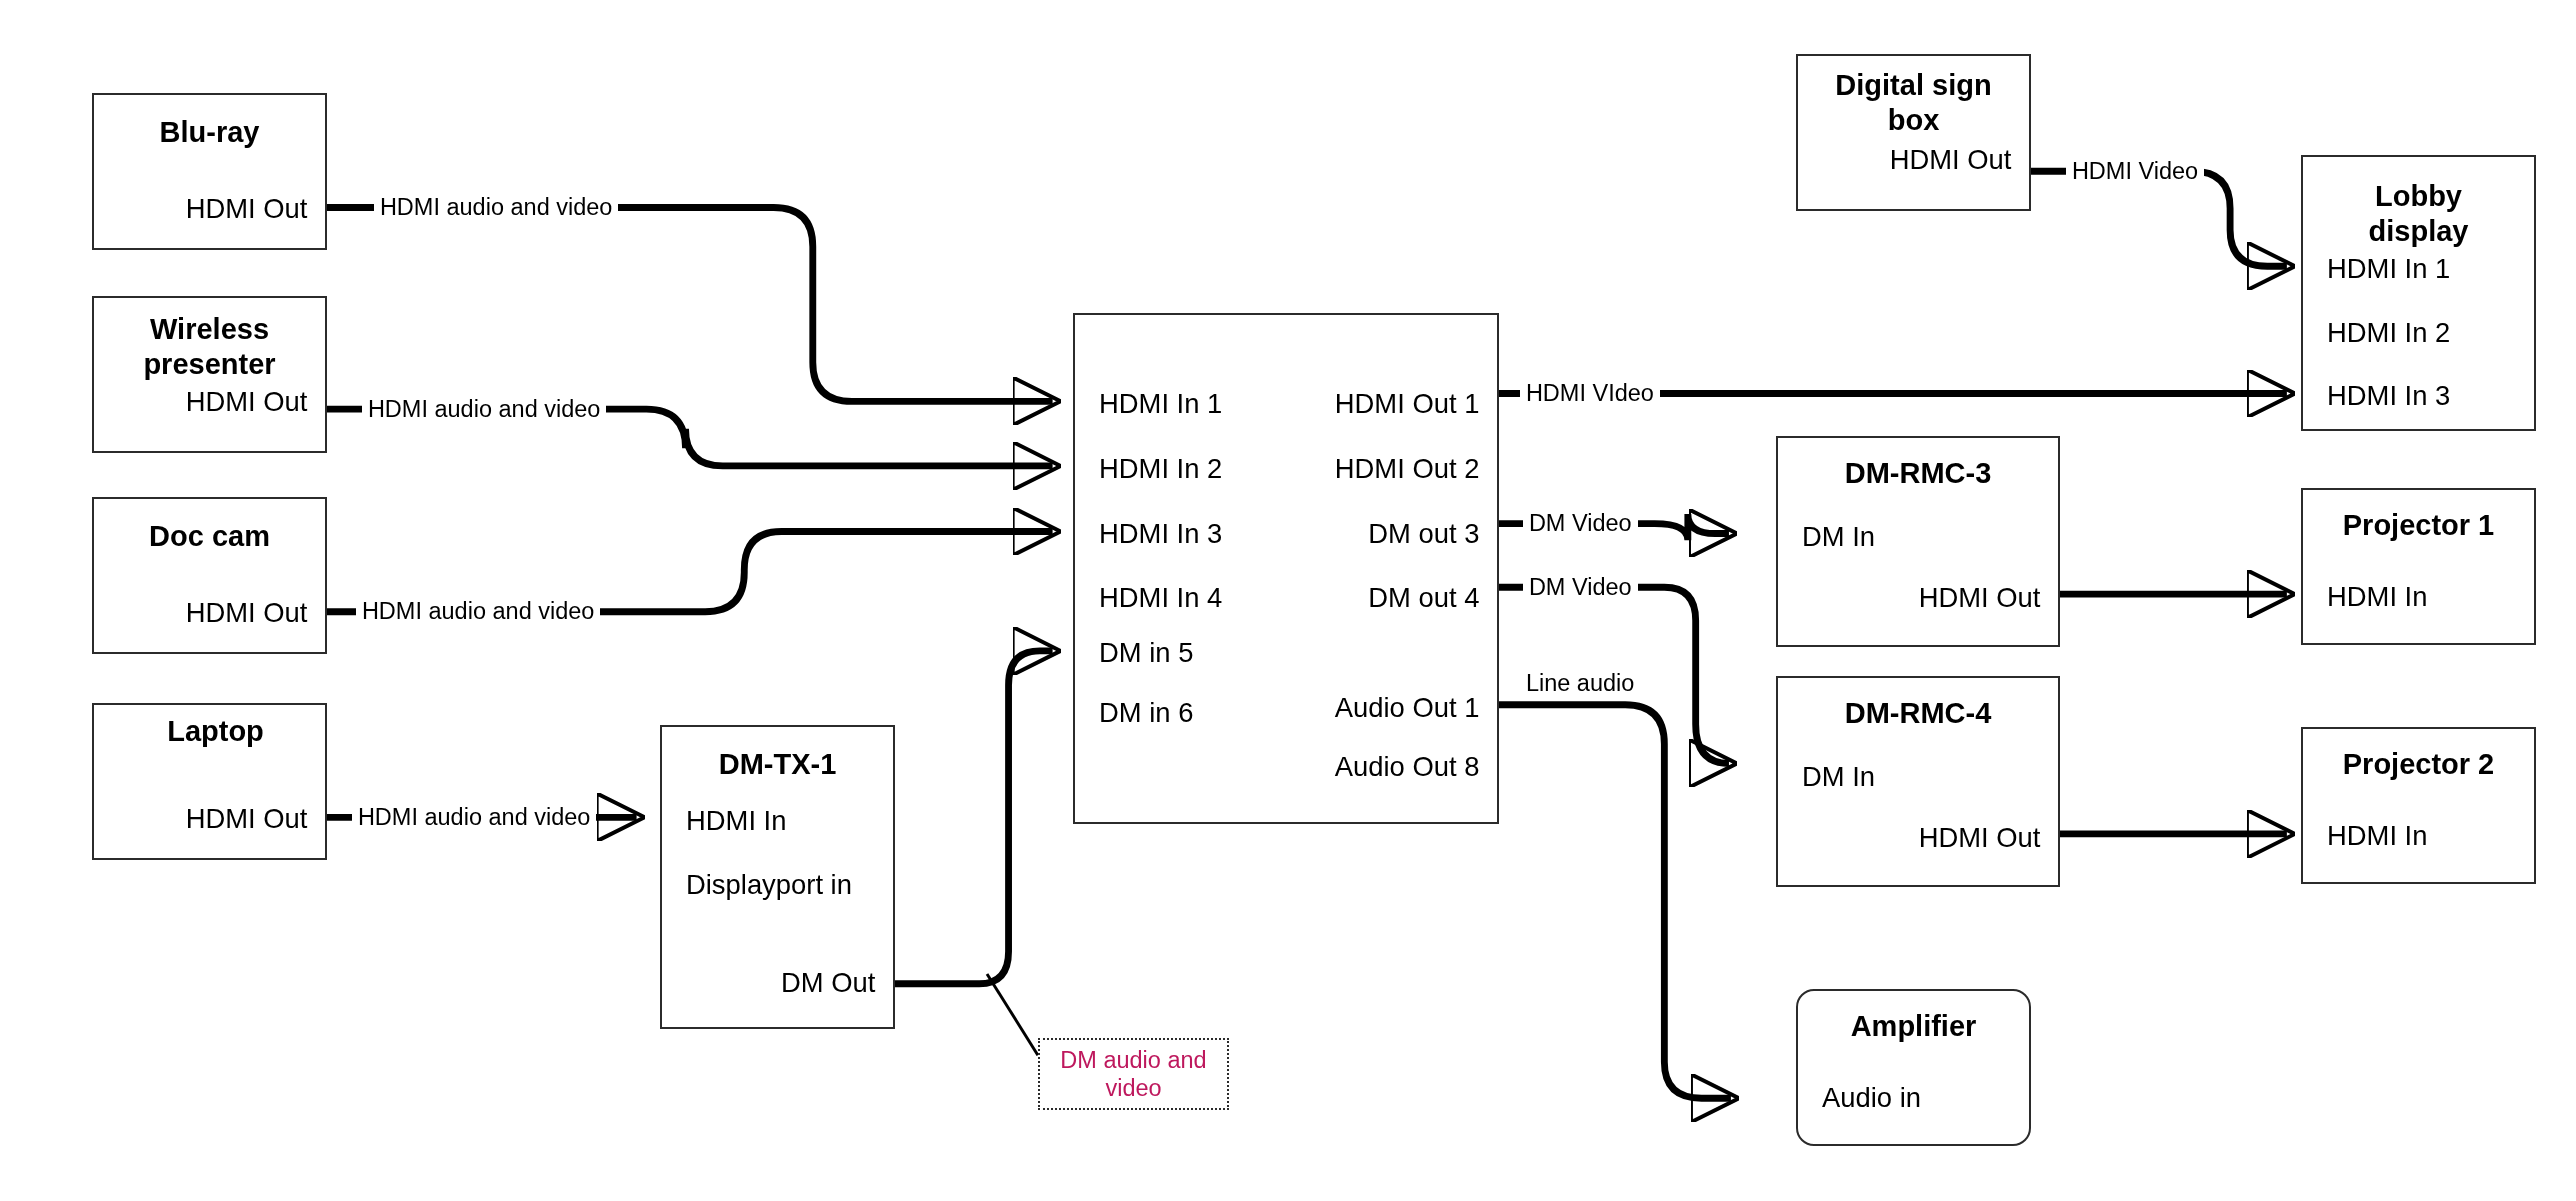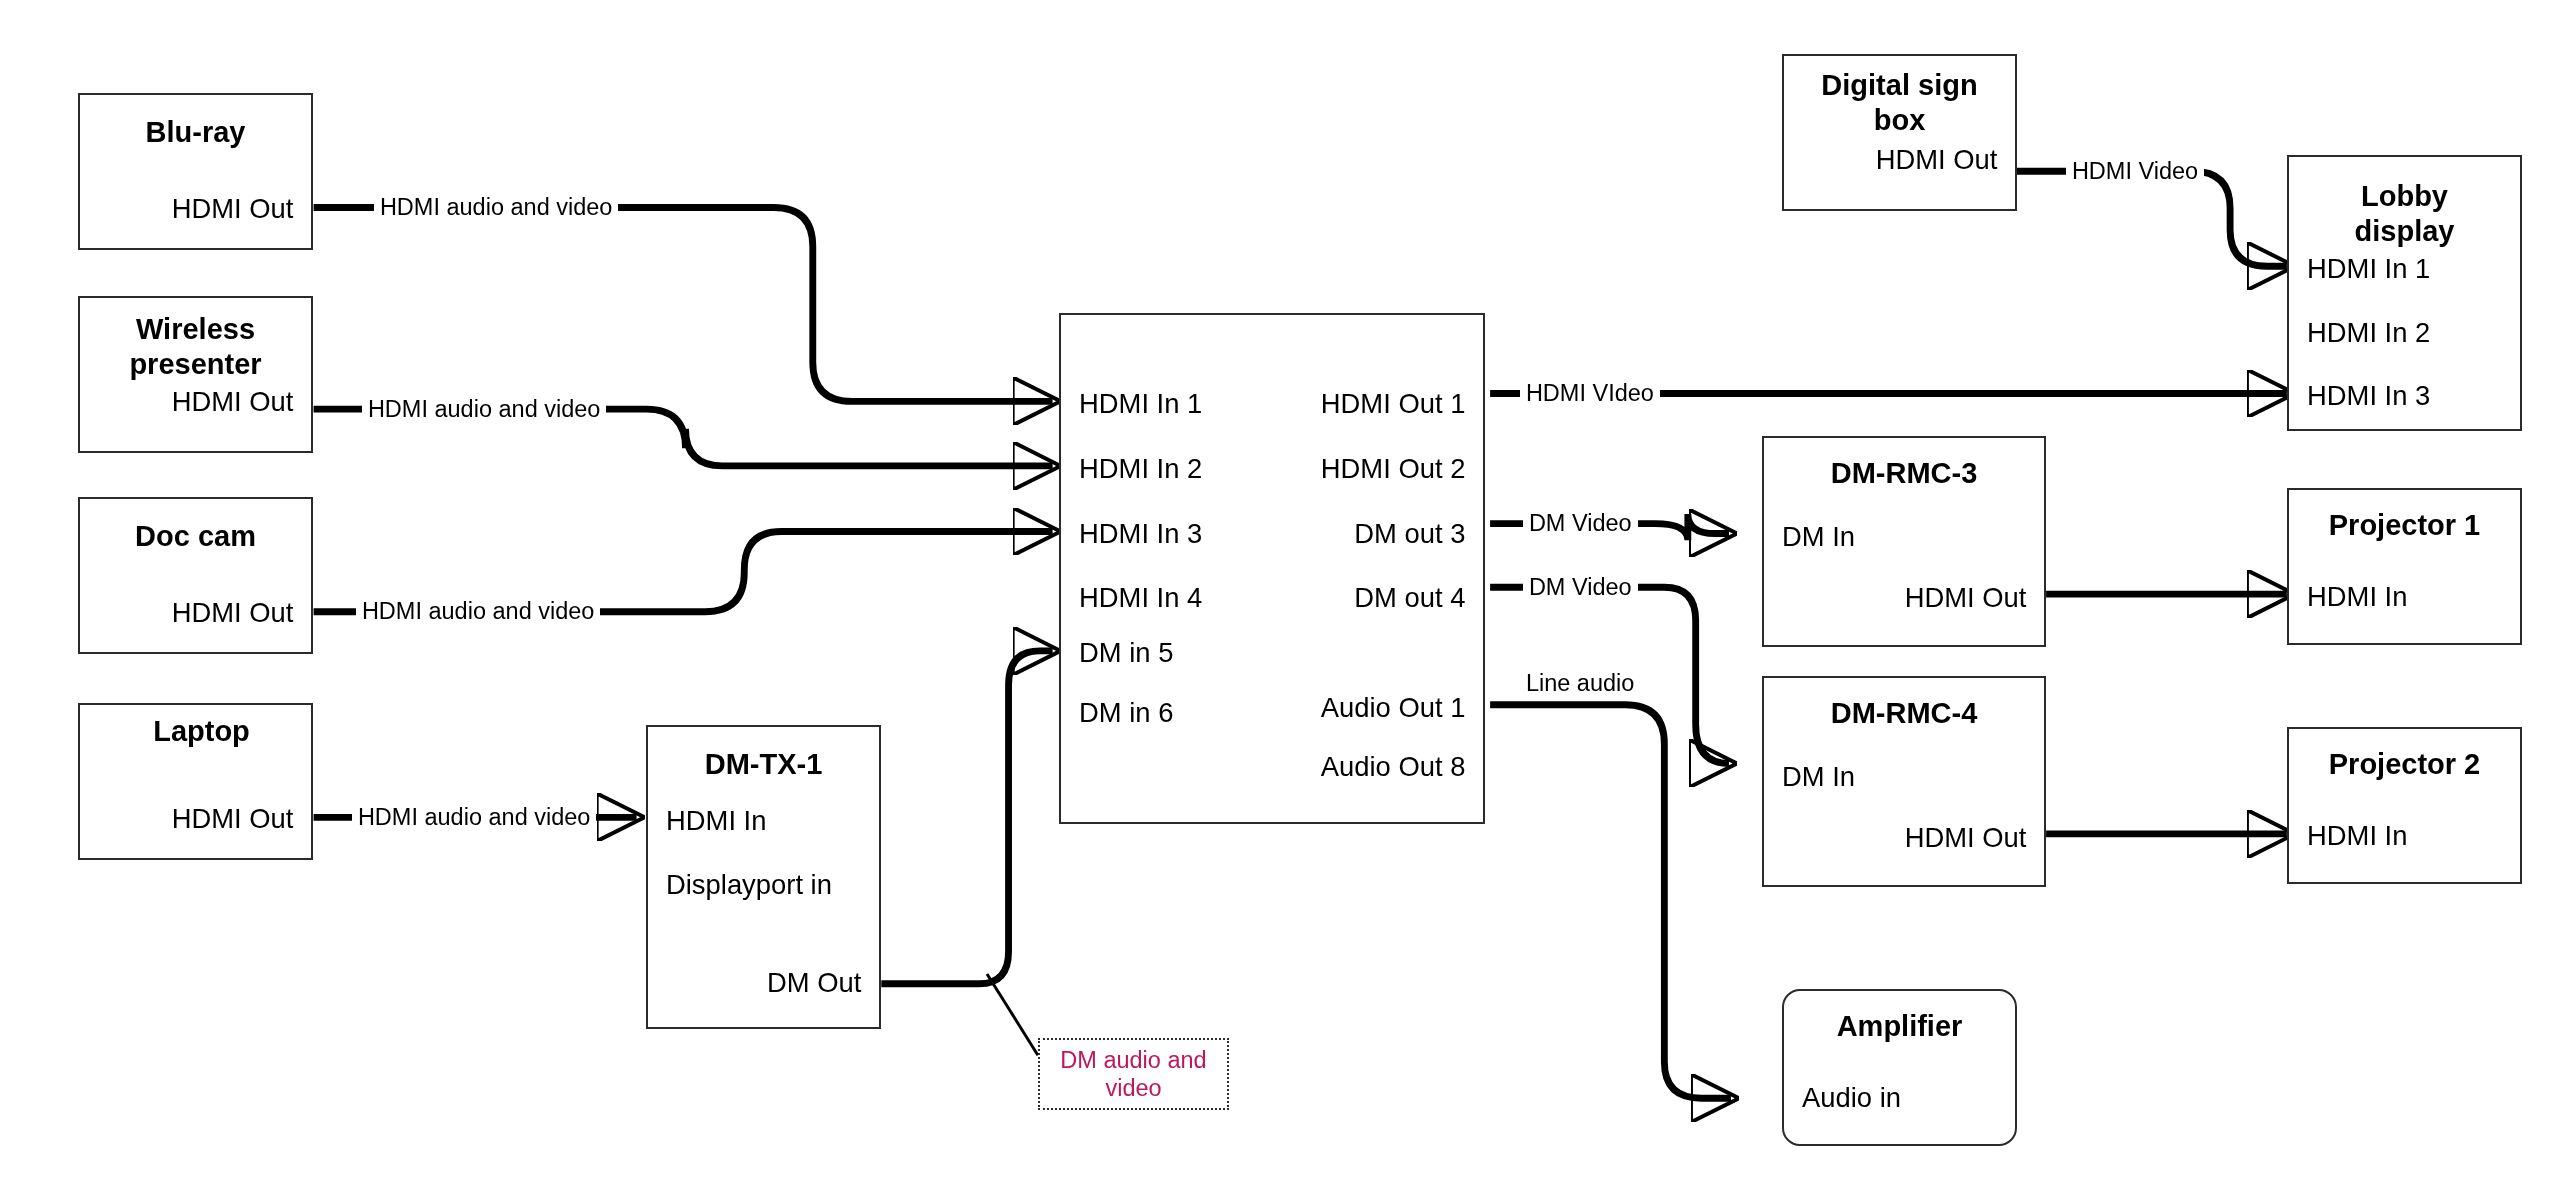"Digital sign" .node { margin-left: none -> 14px }
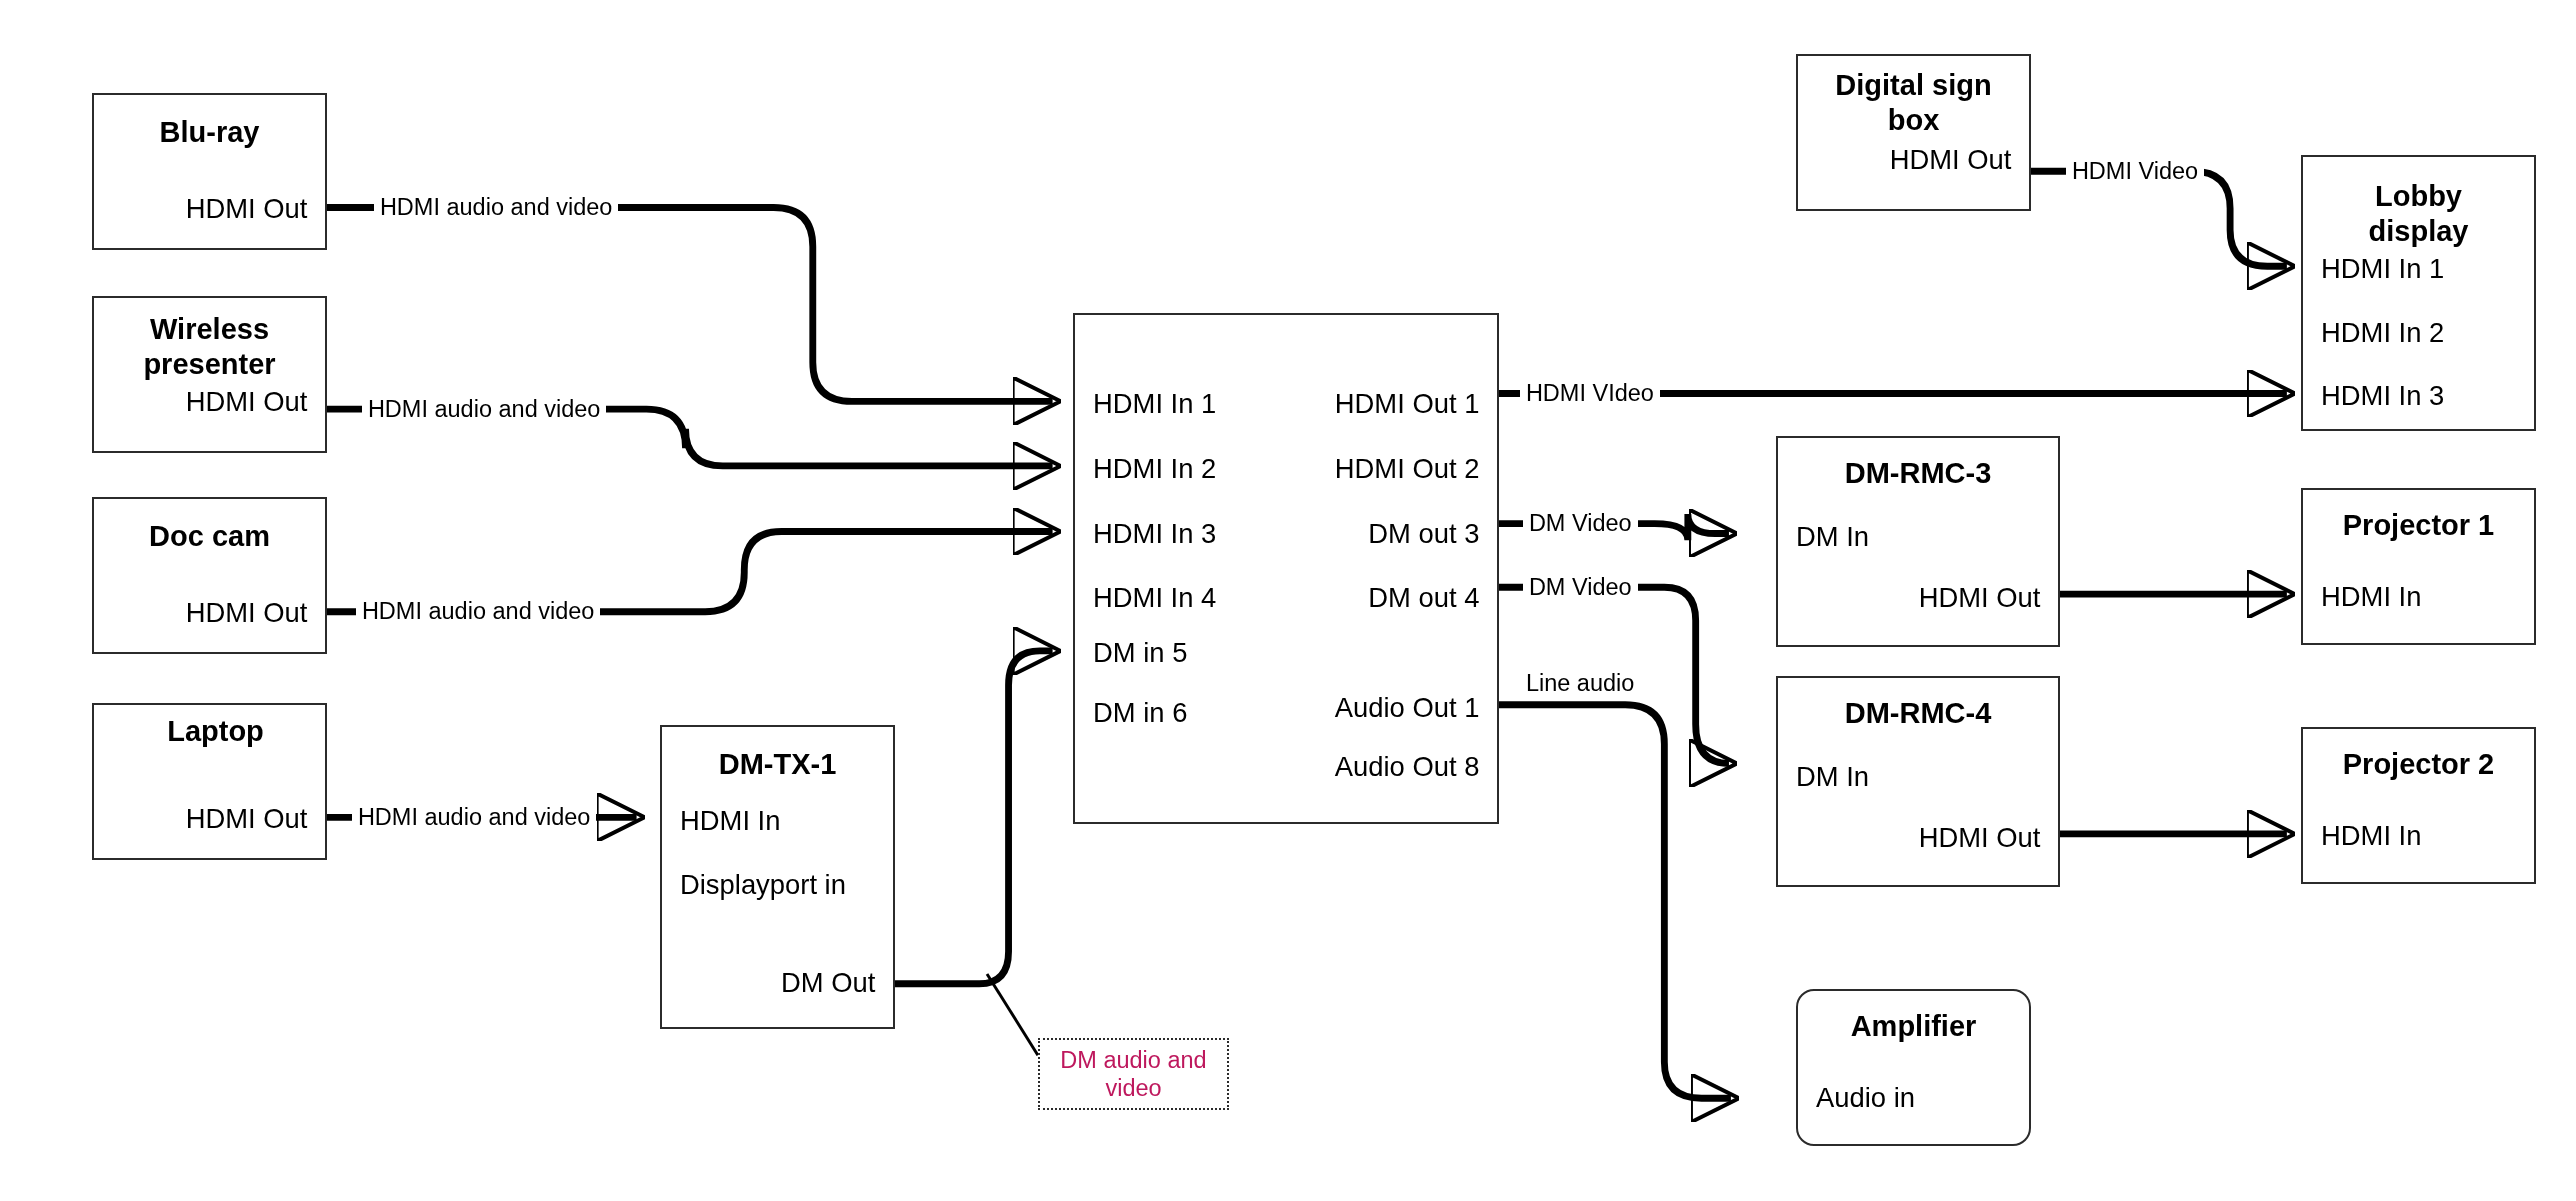"HDMI In 1" .port.left { left: 18px -> 24px }
